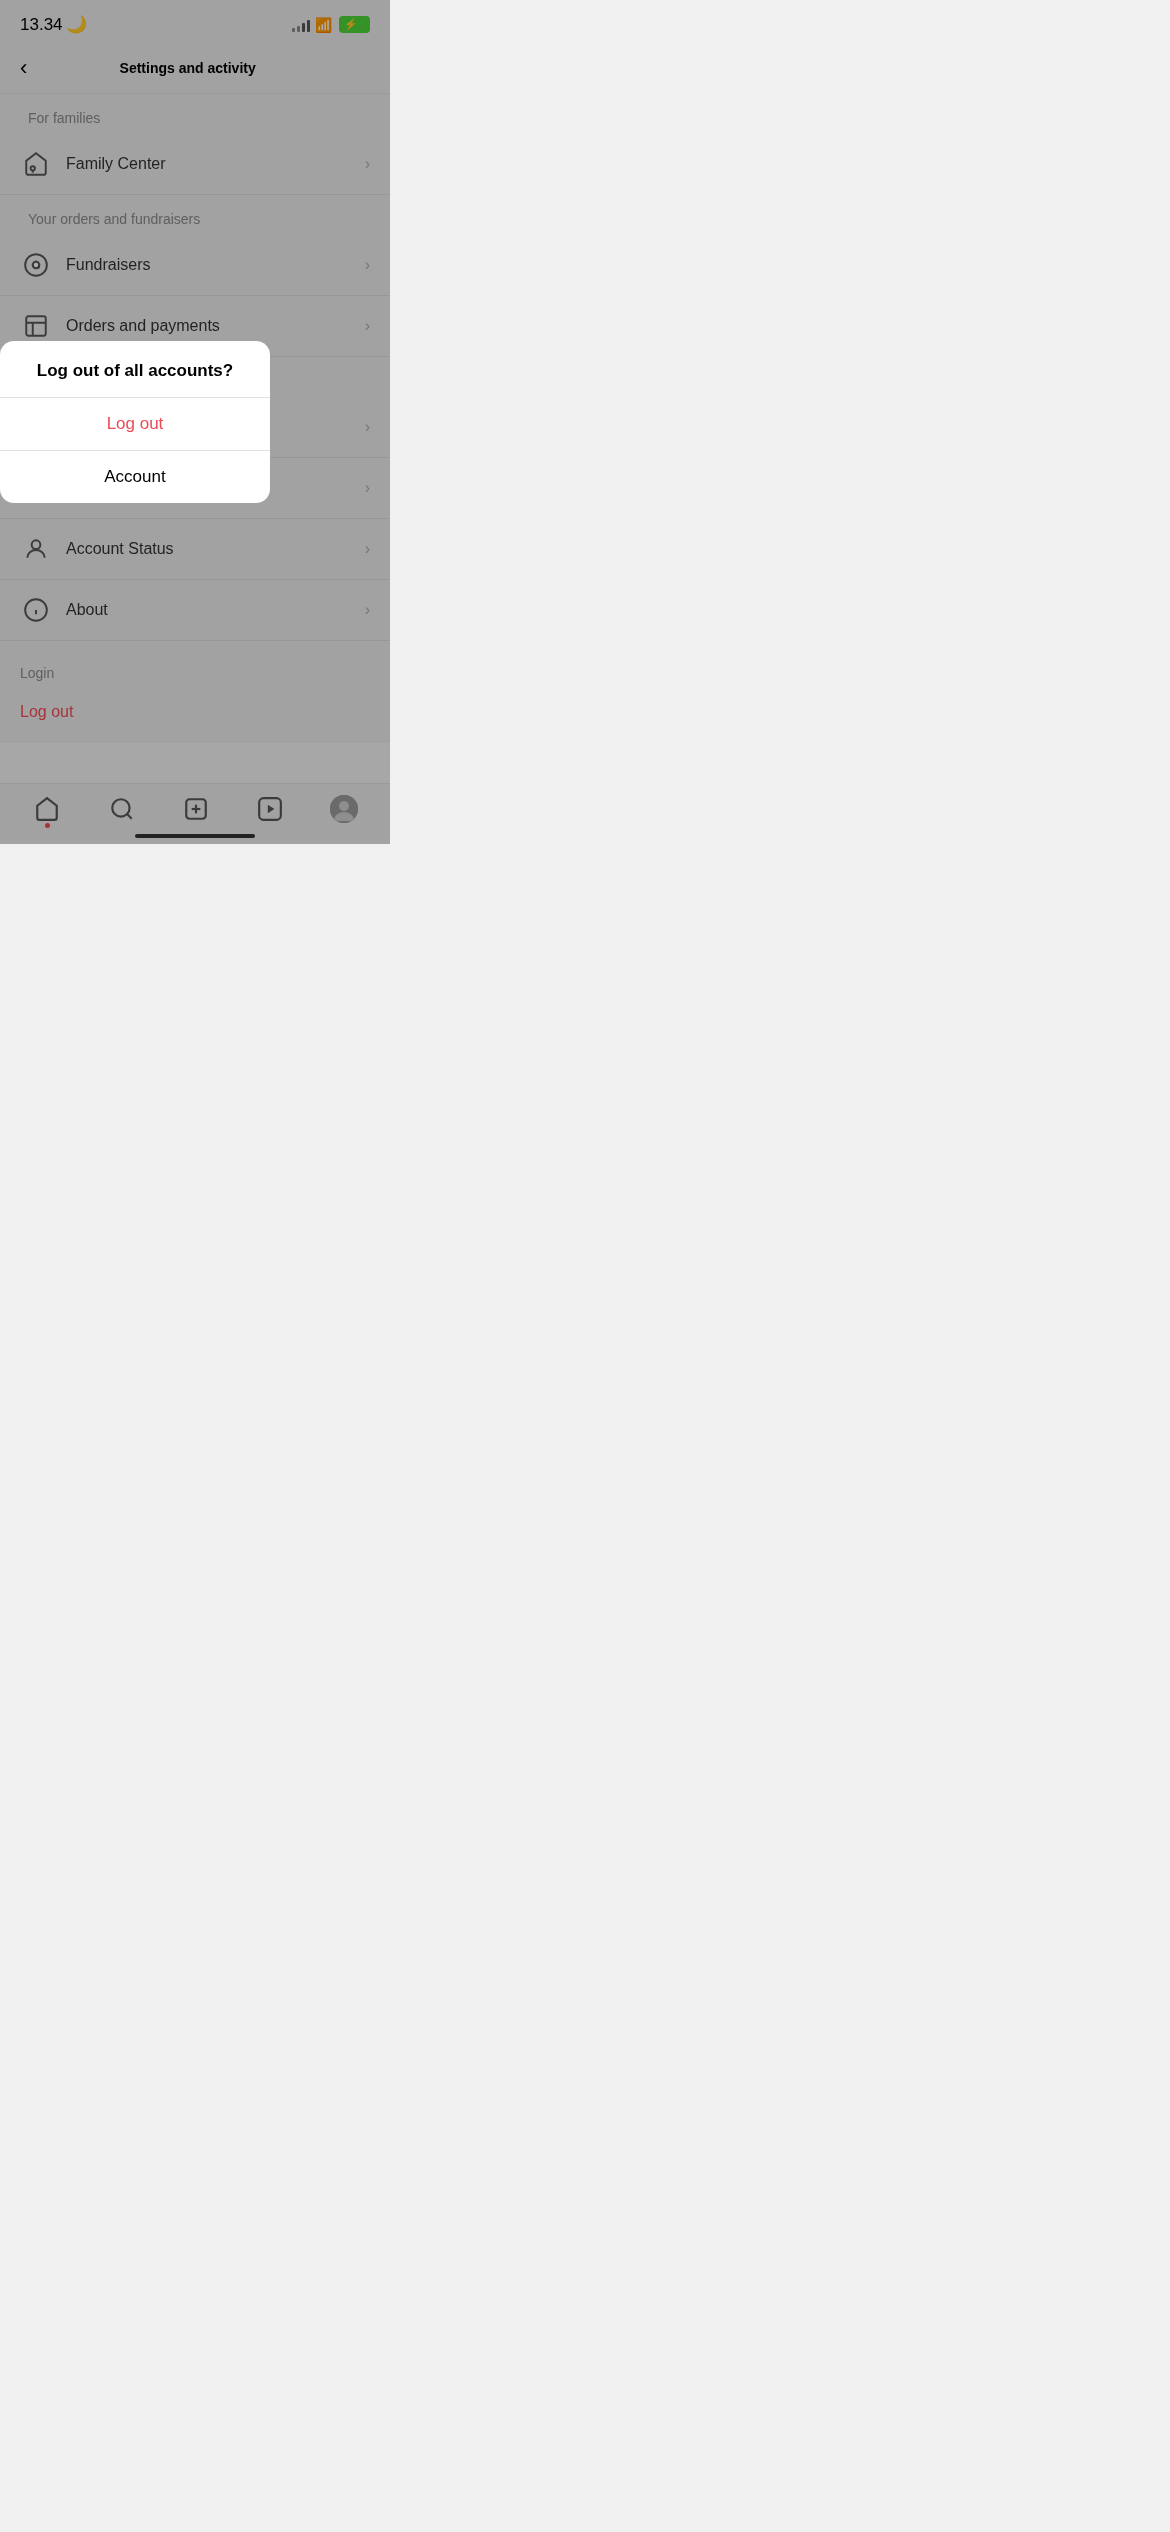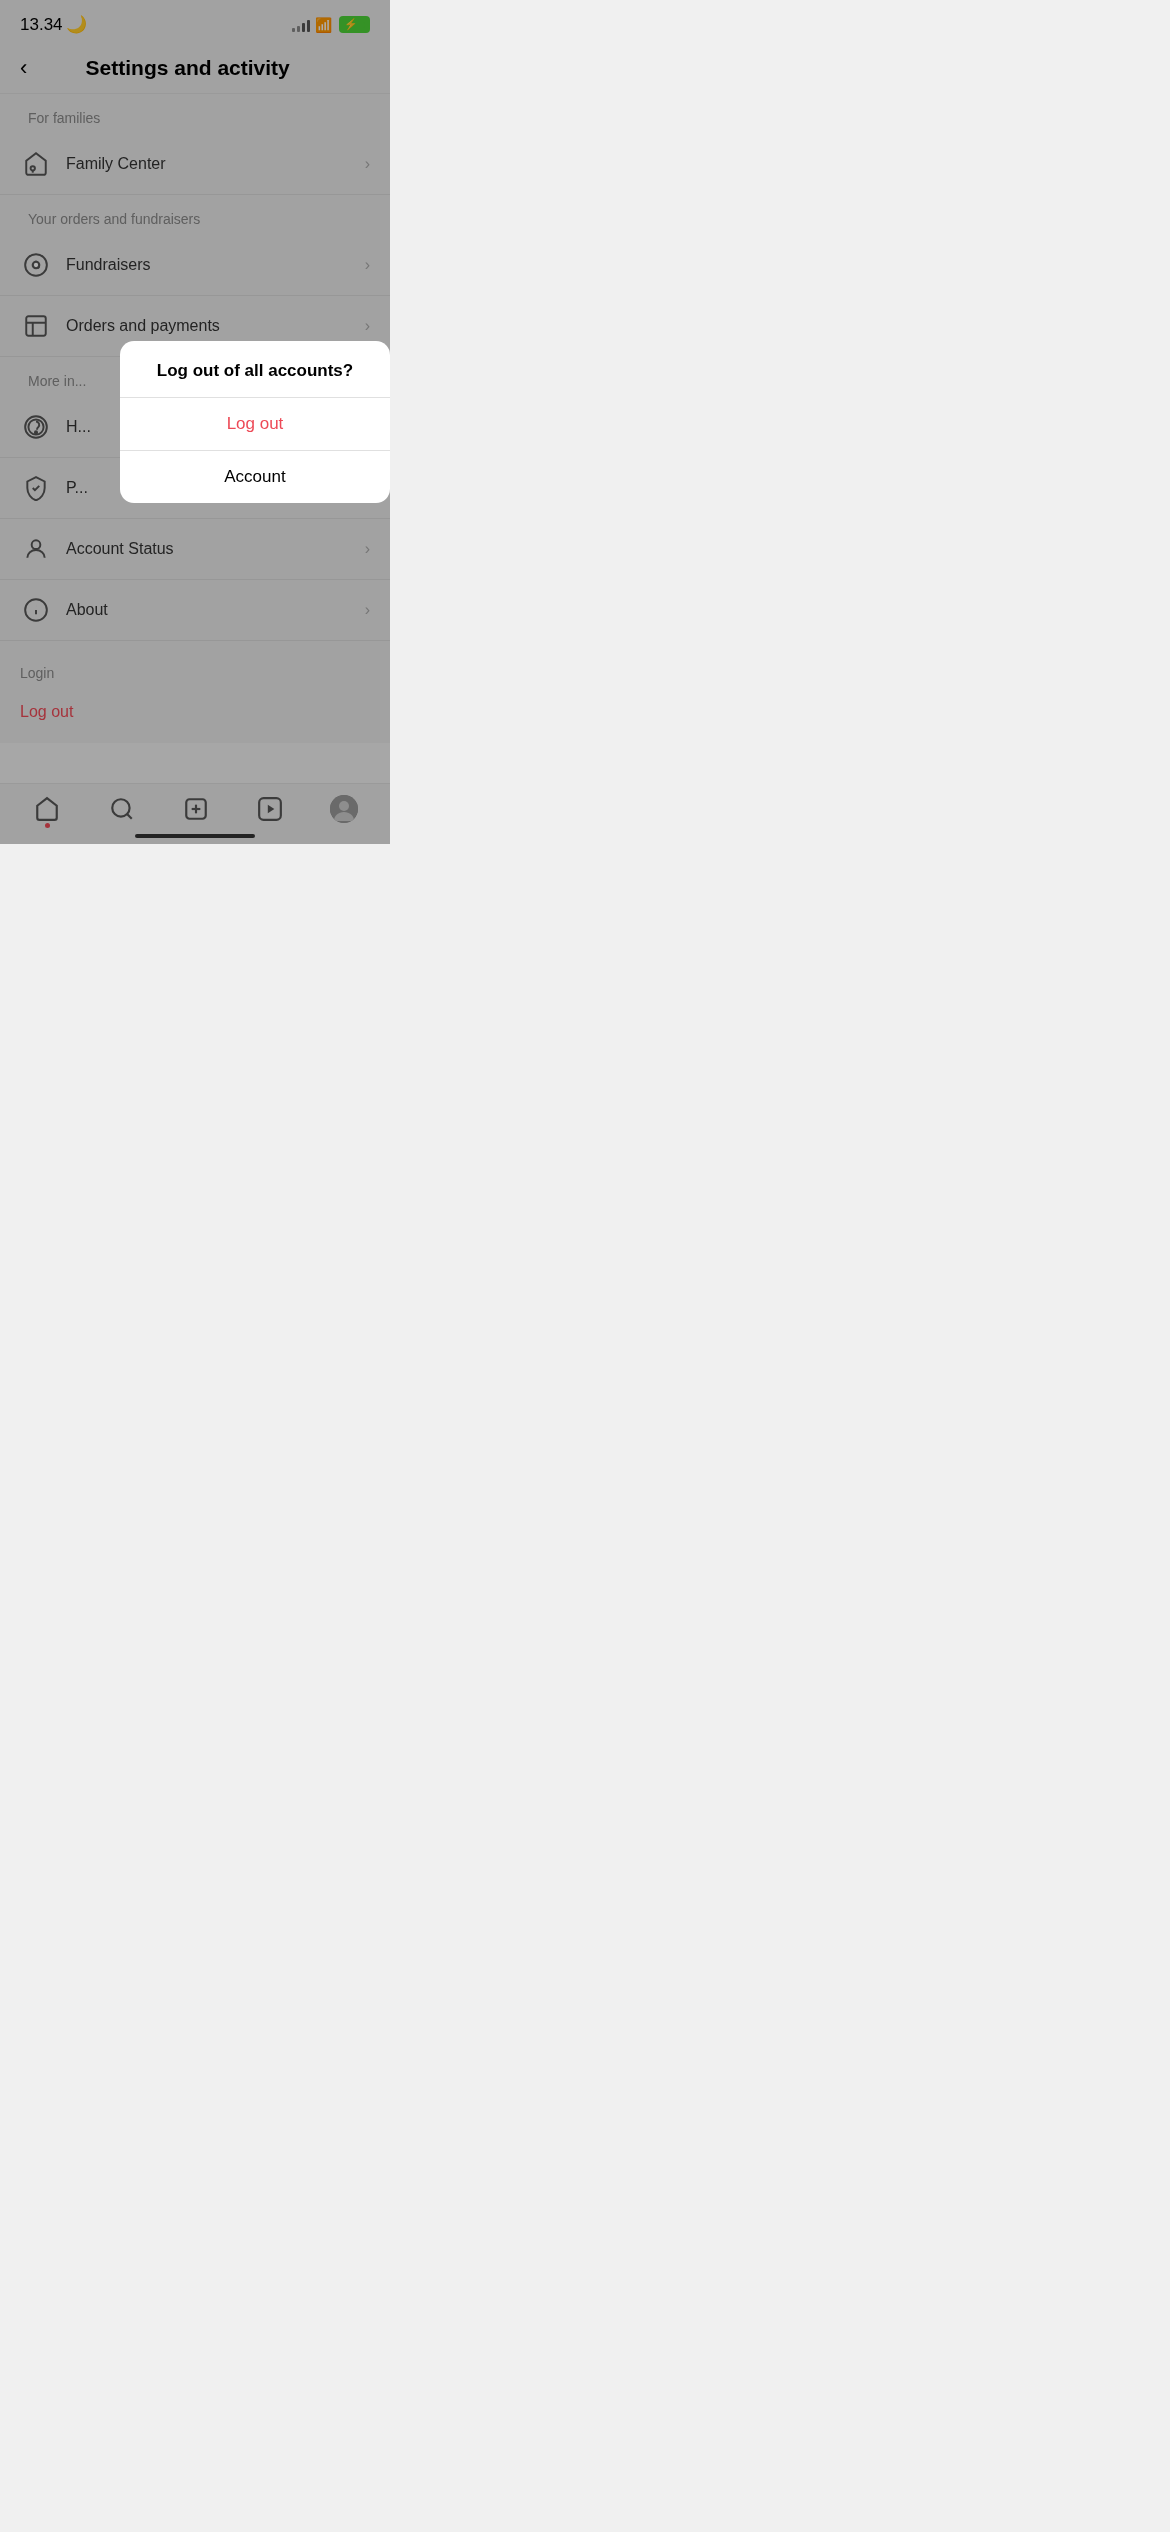"Settings and activity" .header-title { font-size: 21px -> 14px }
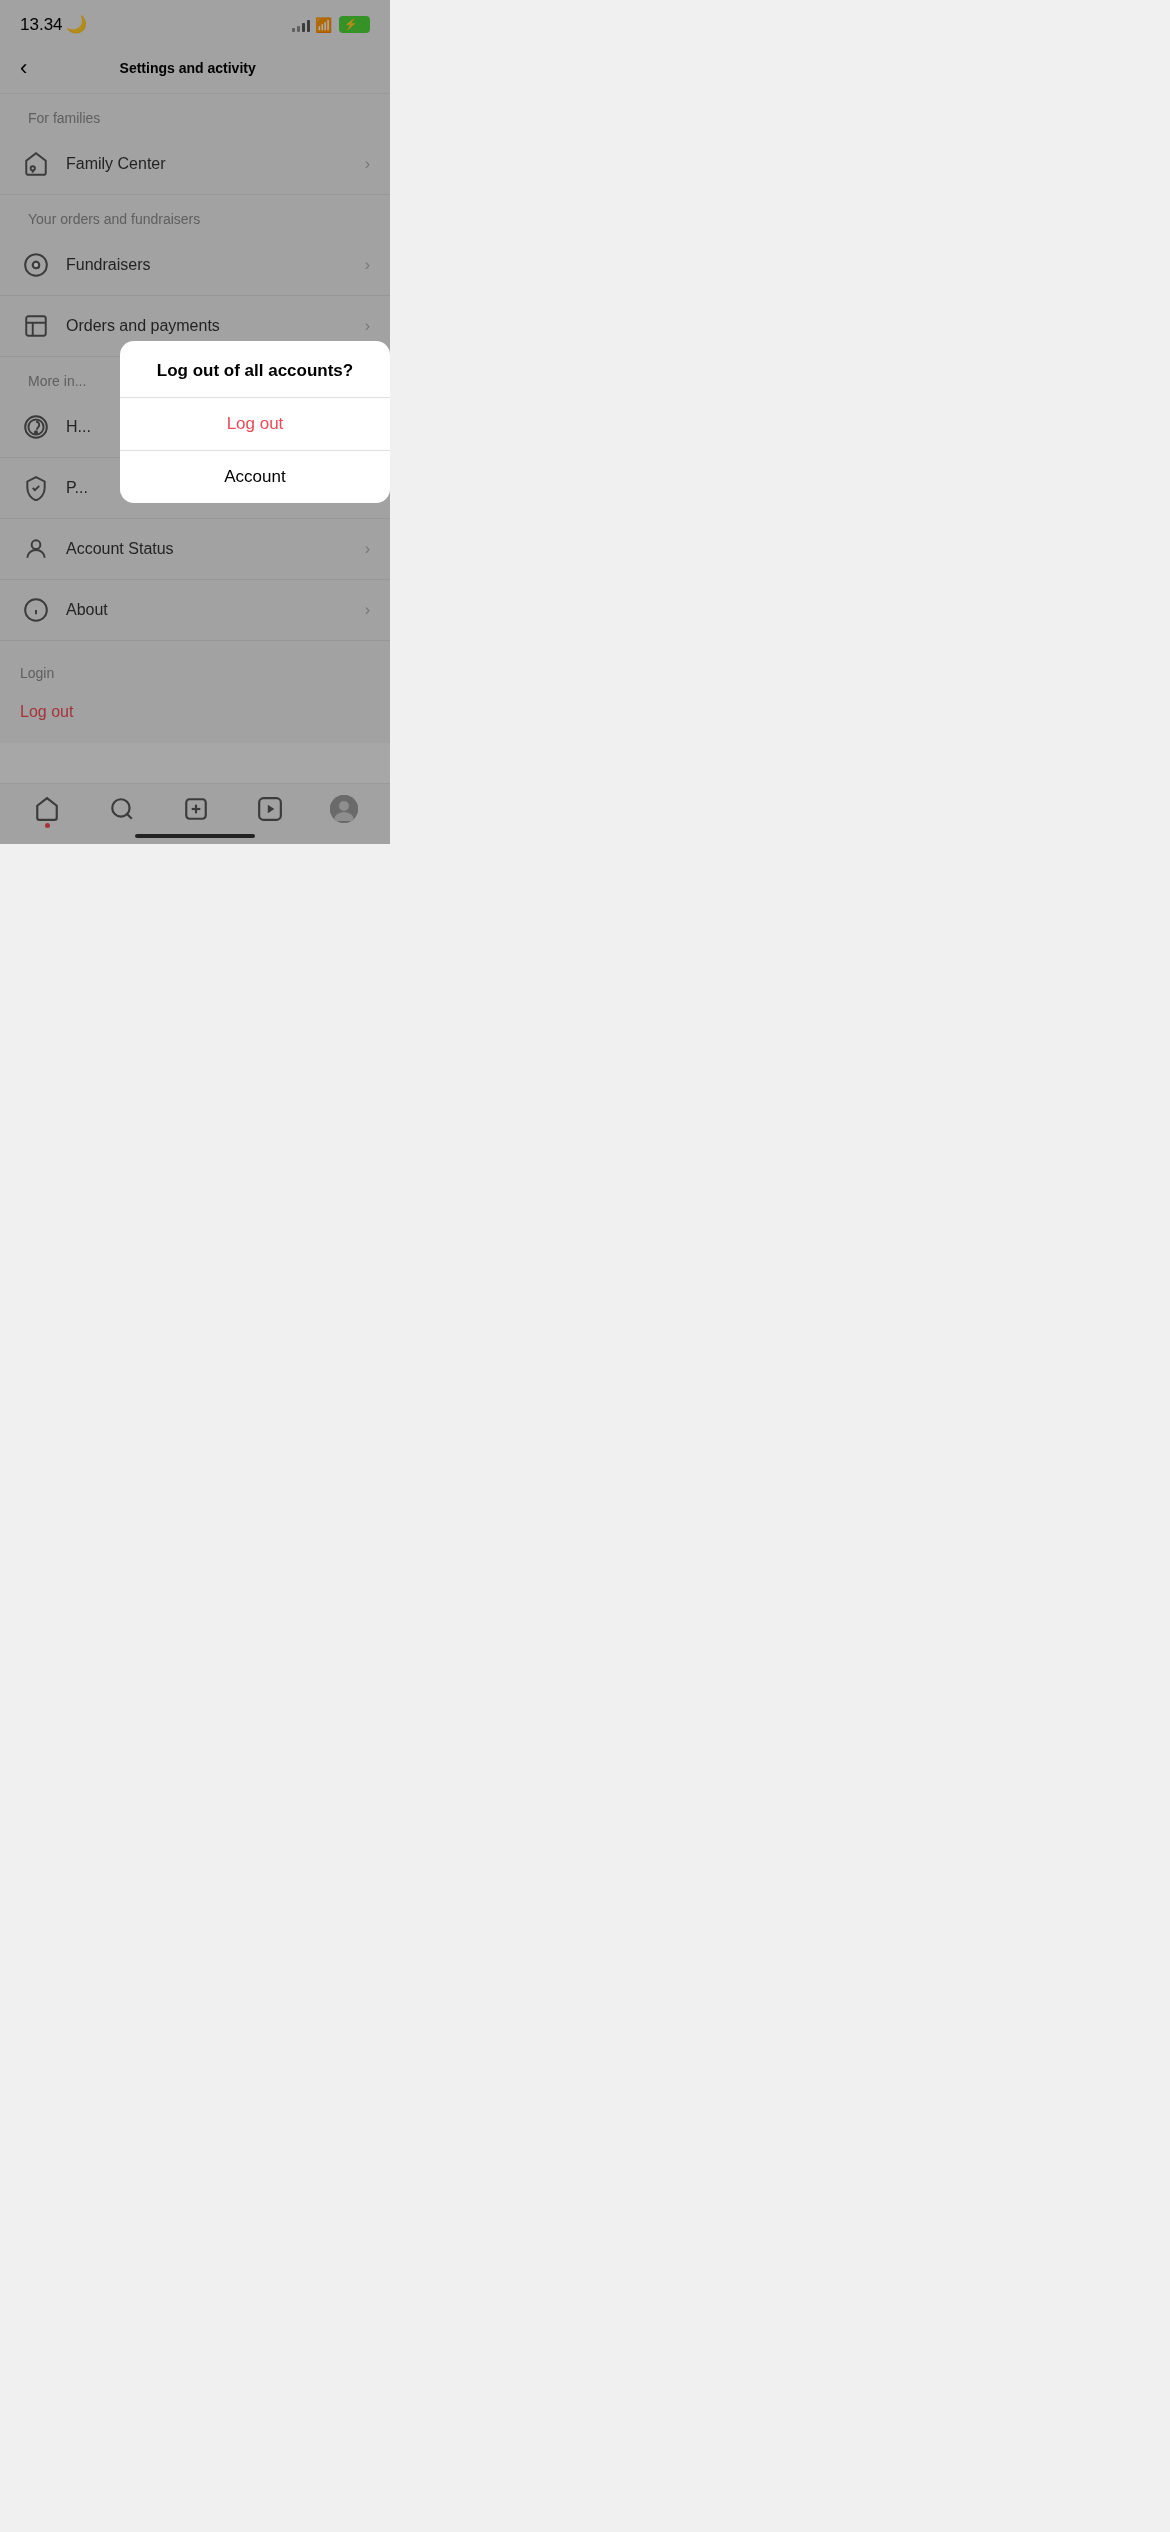"Log out of all accounts?" .modal-overlay { justify-content: flex-end -> flex-start }
